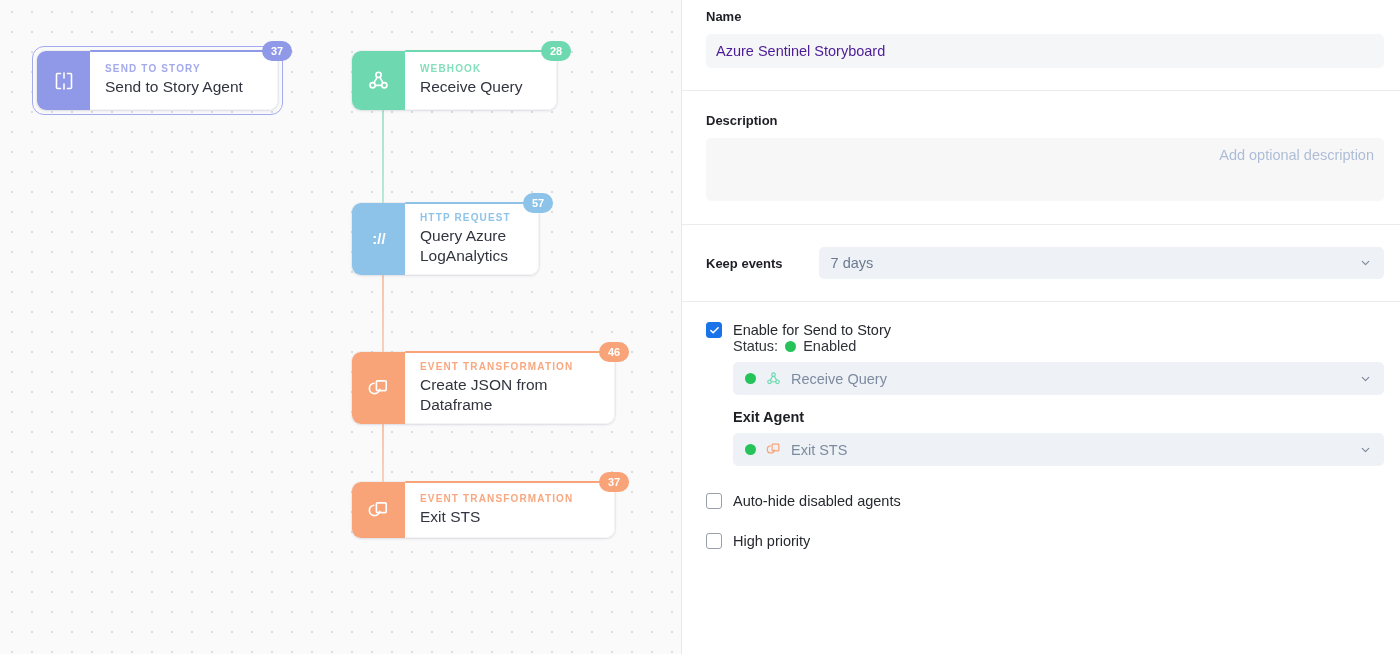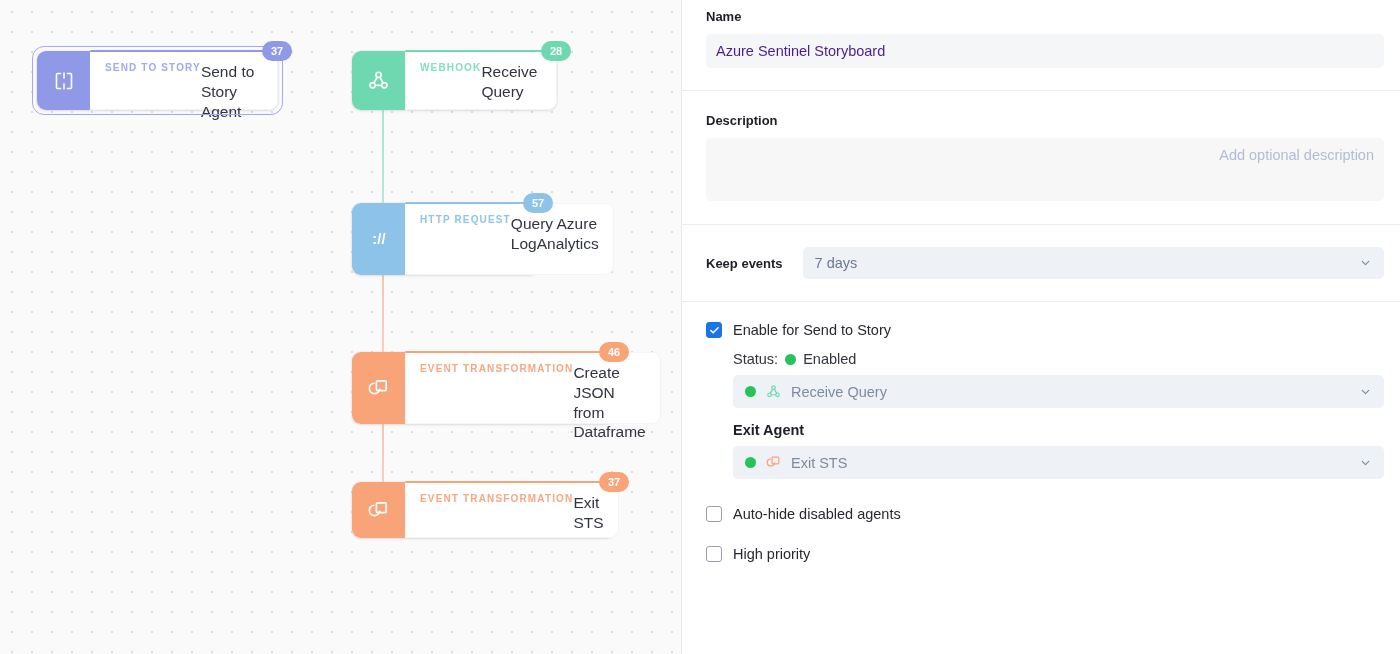"SEND TO STORY" .node-body { flex-direction: row -> column }
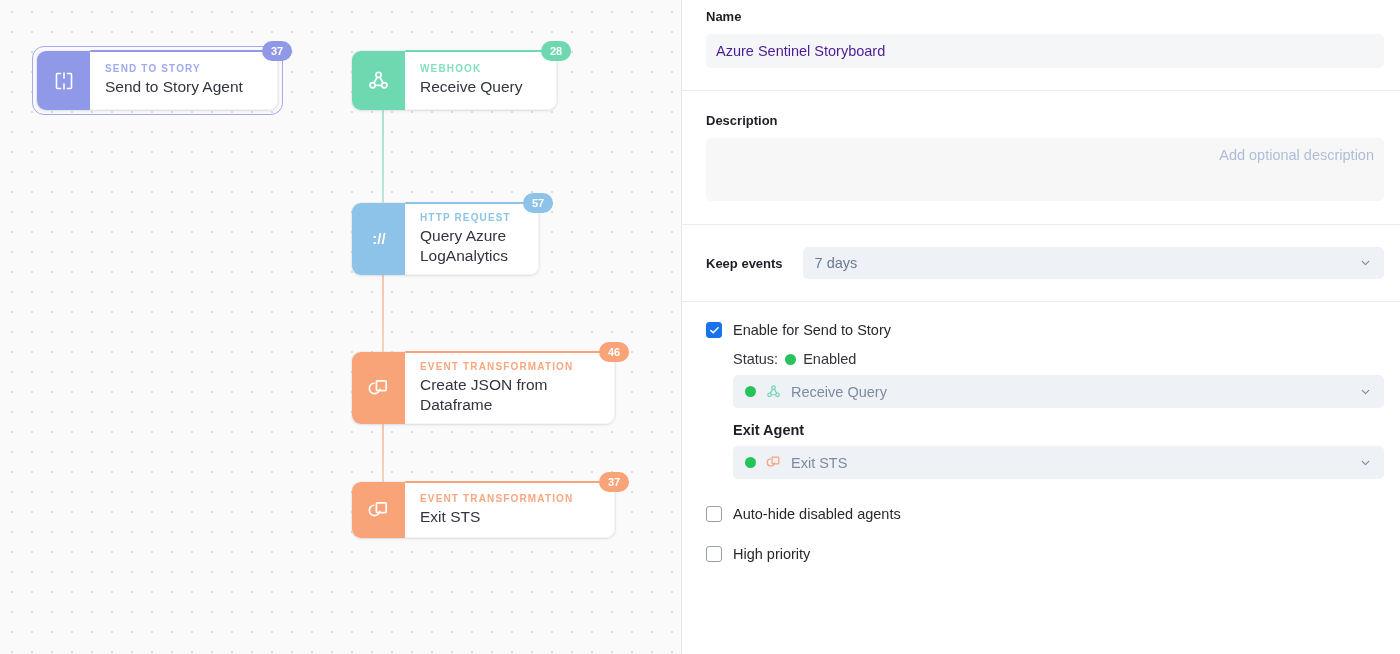"Keep events" .row-keep { gap: 20px -> 36px }
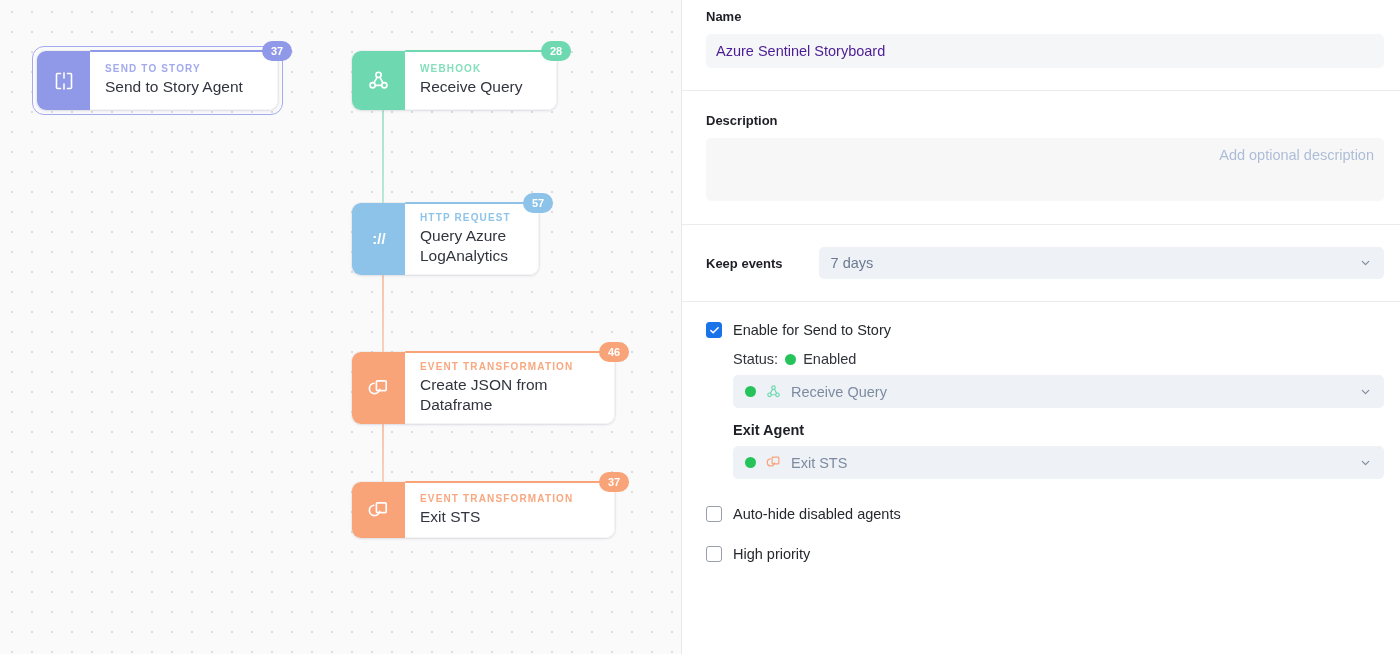"Status:" div.status-line { margin-top: 13px -> none }
